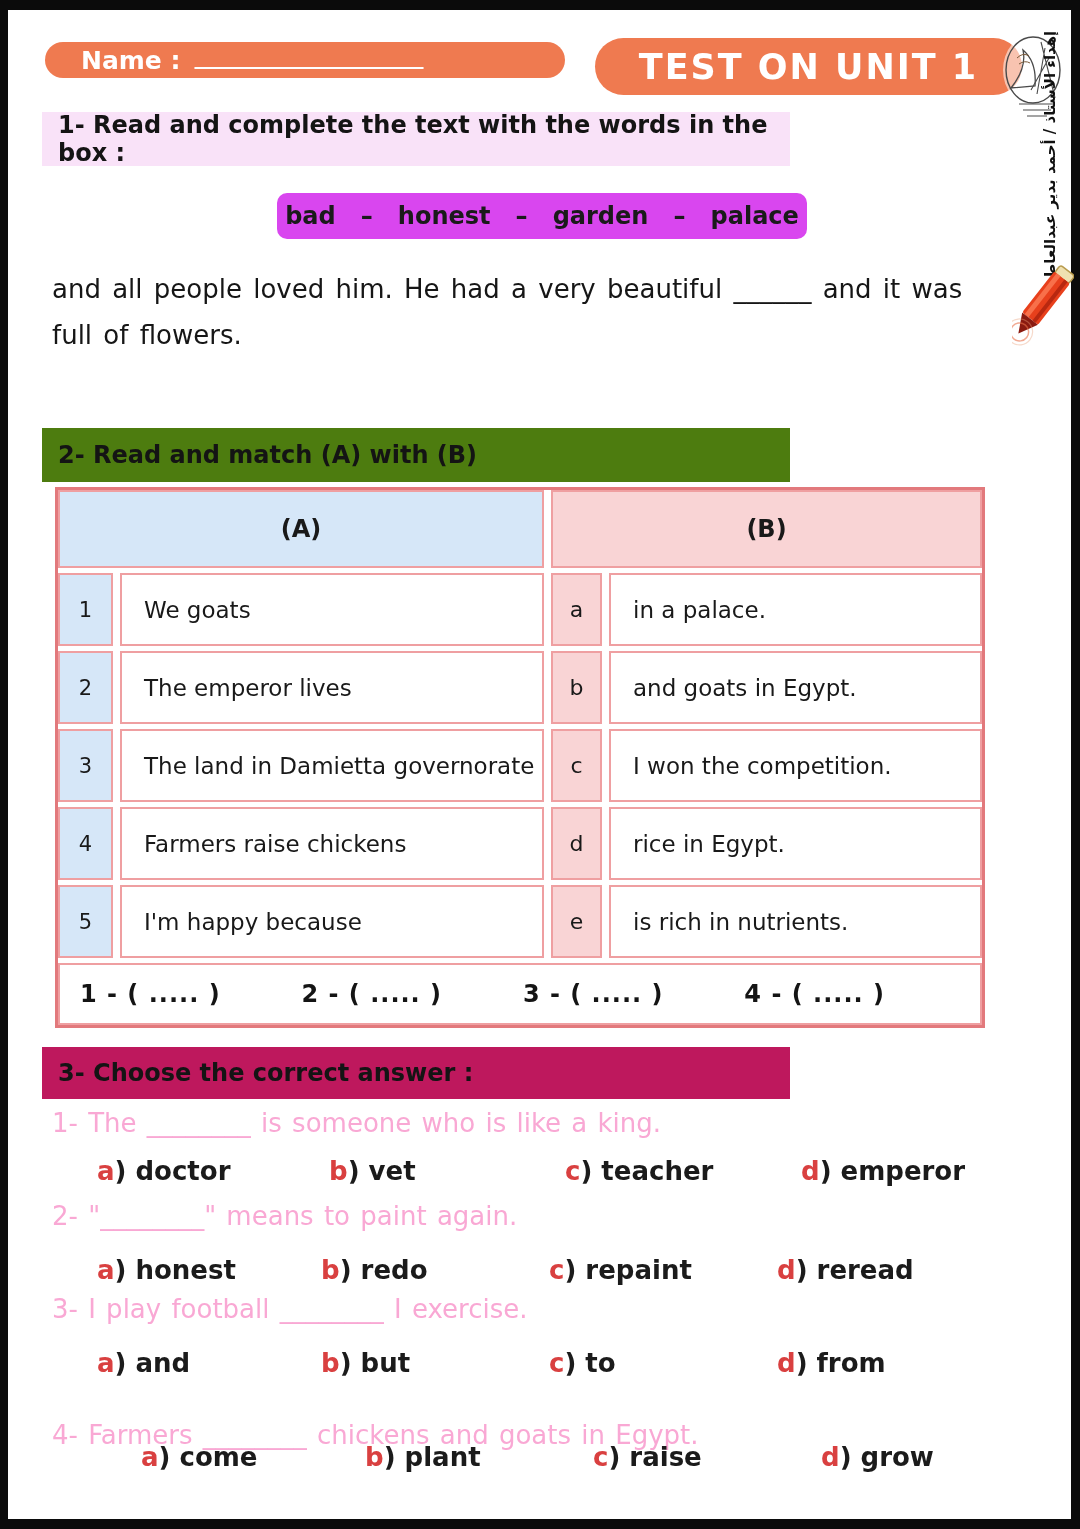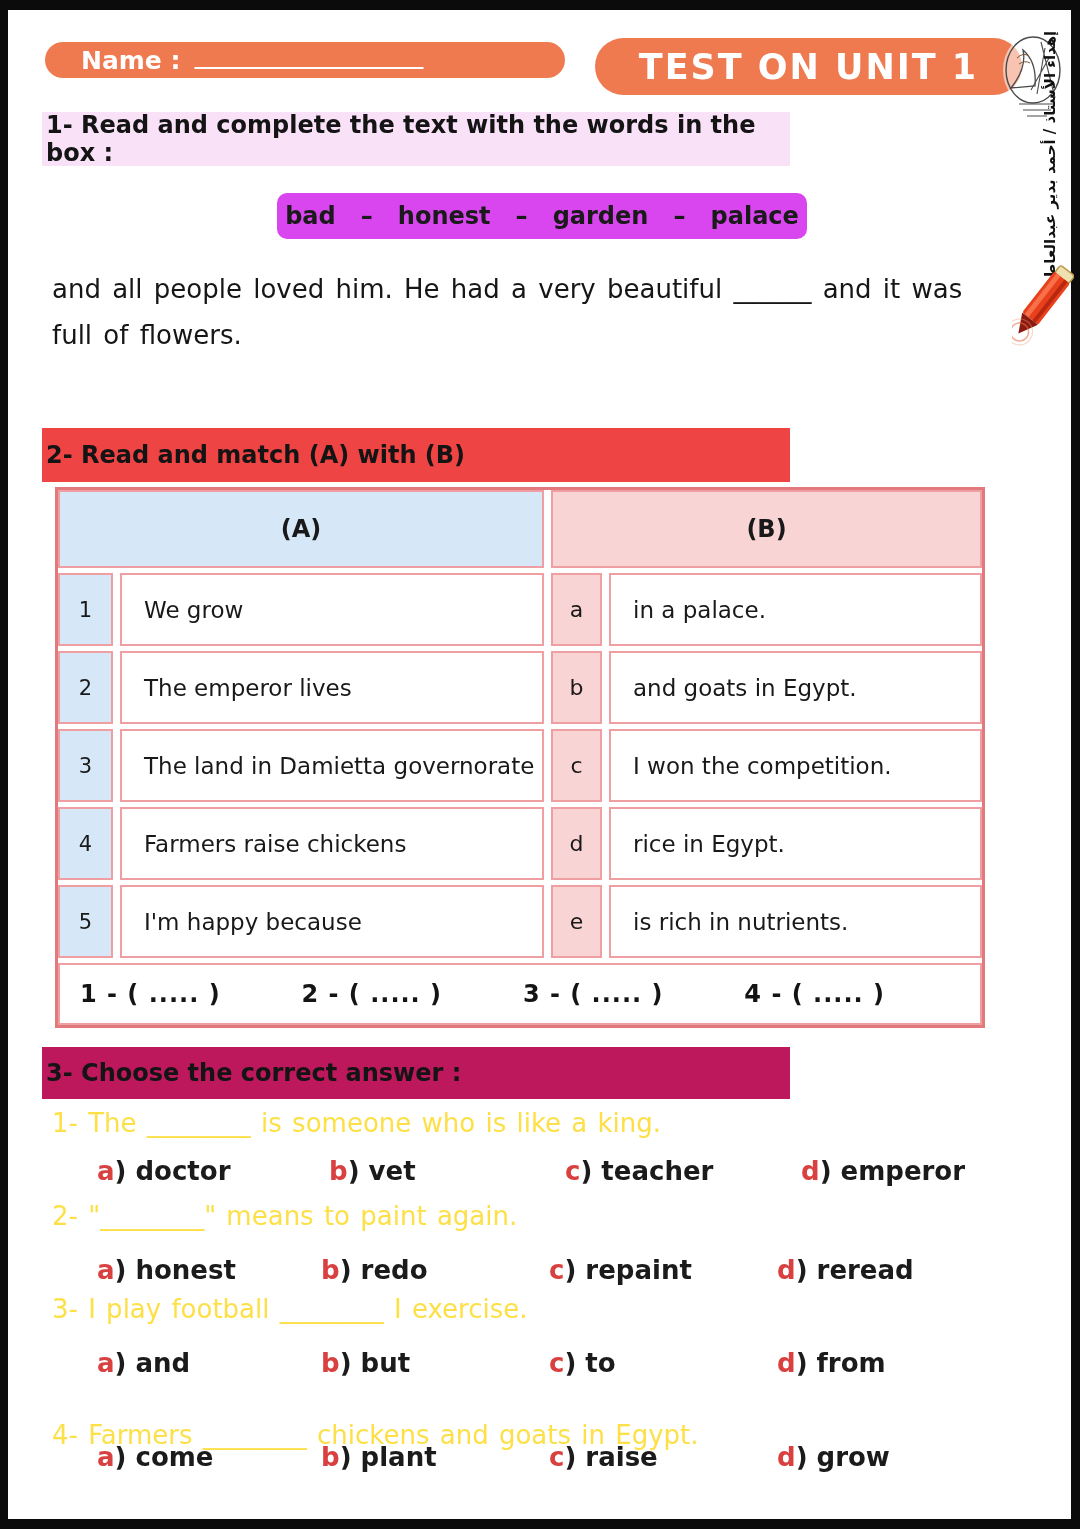"1- Read and complete the" .sec-header { padding-left: 4px -> 16px }
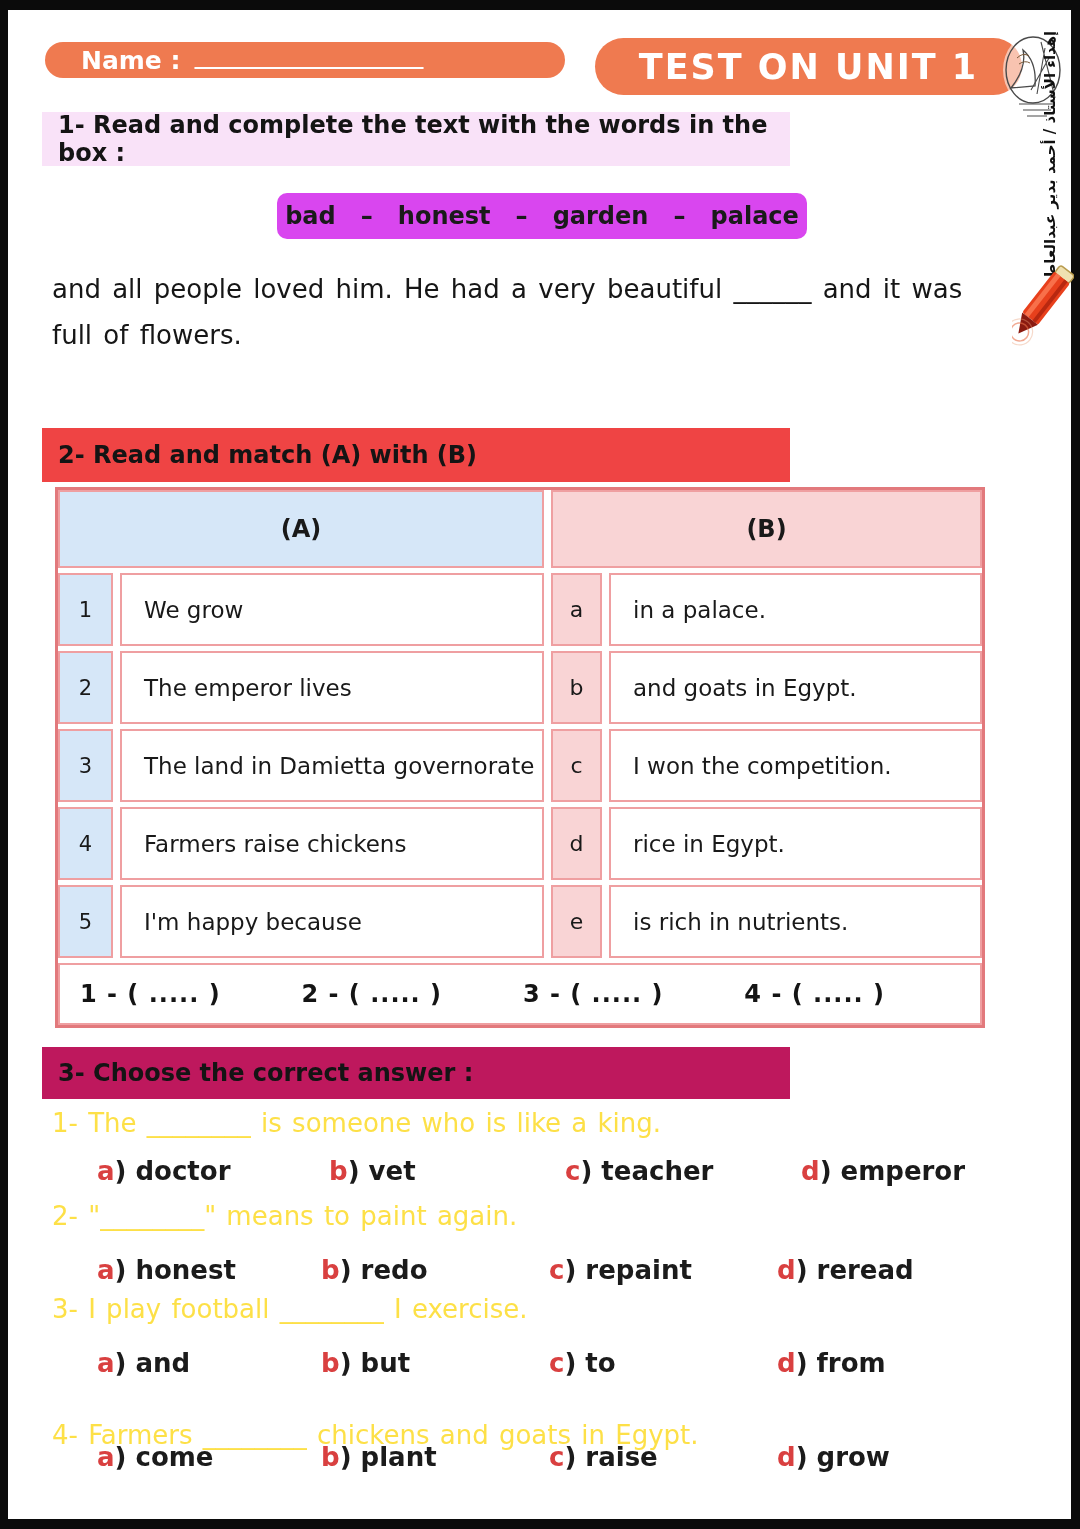"2- Read and match (A)" div.sec-header { background: #ef4444 -> #4d7c0f }
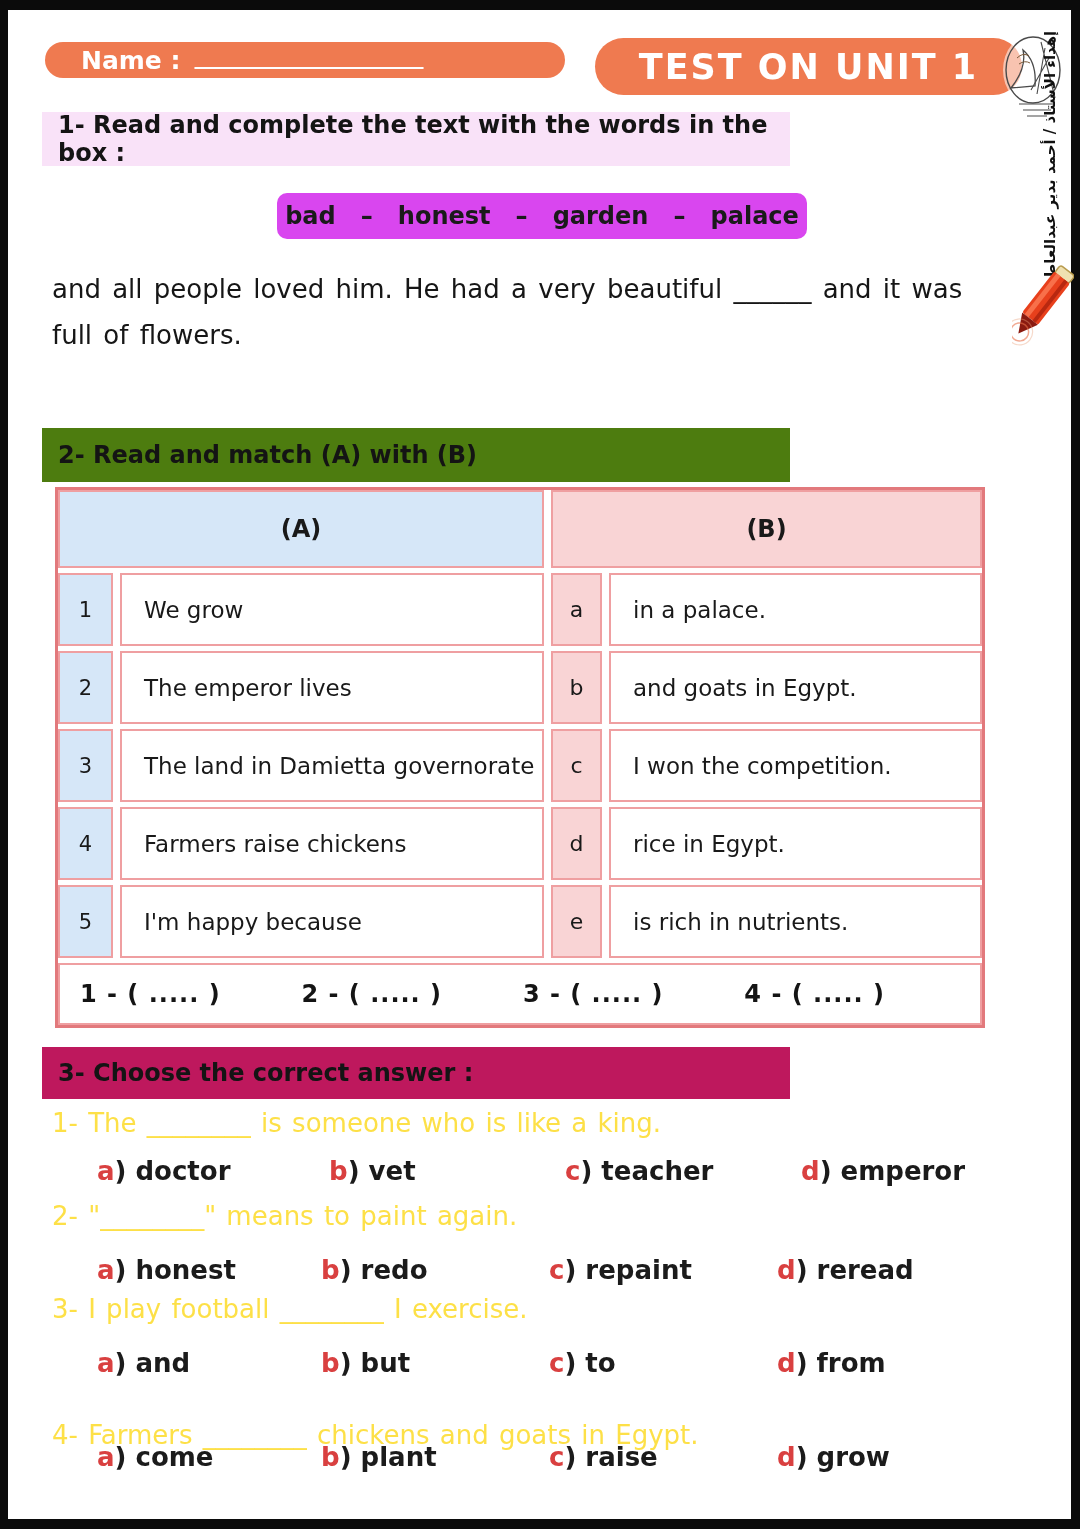"We grow" div.cell { text: grow -> goats }
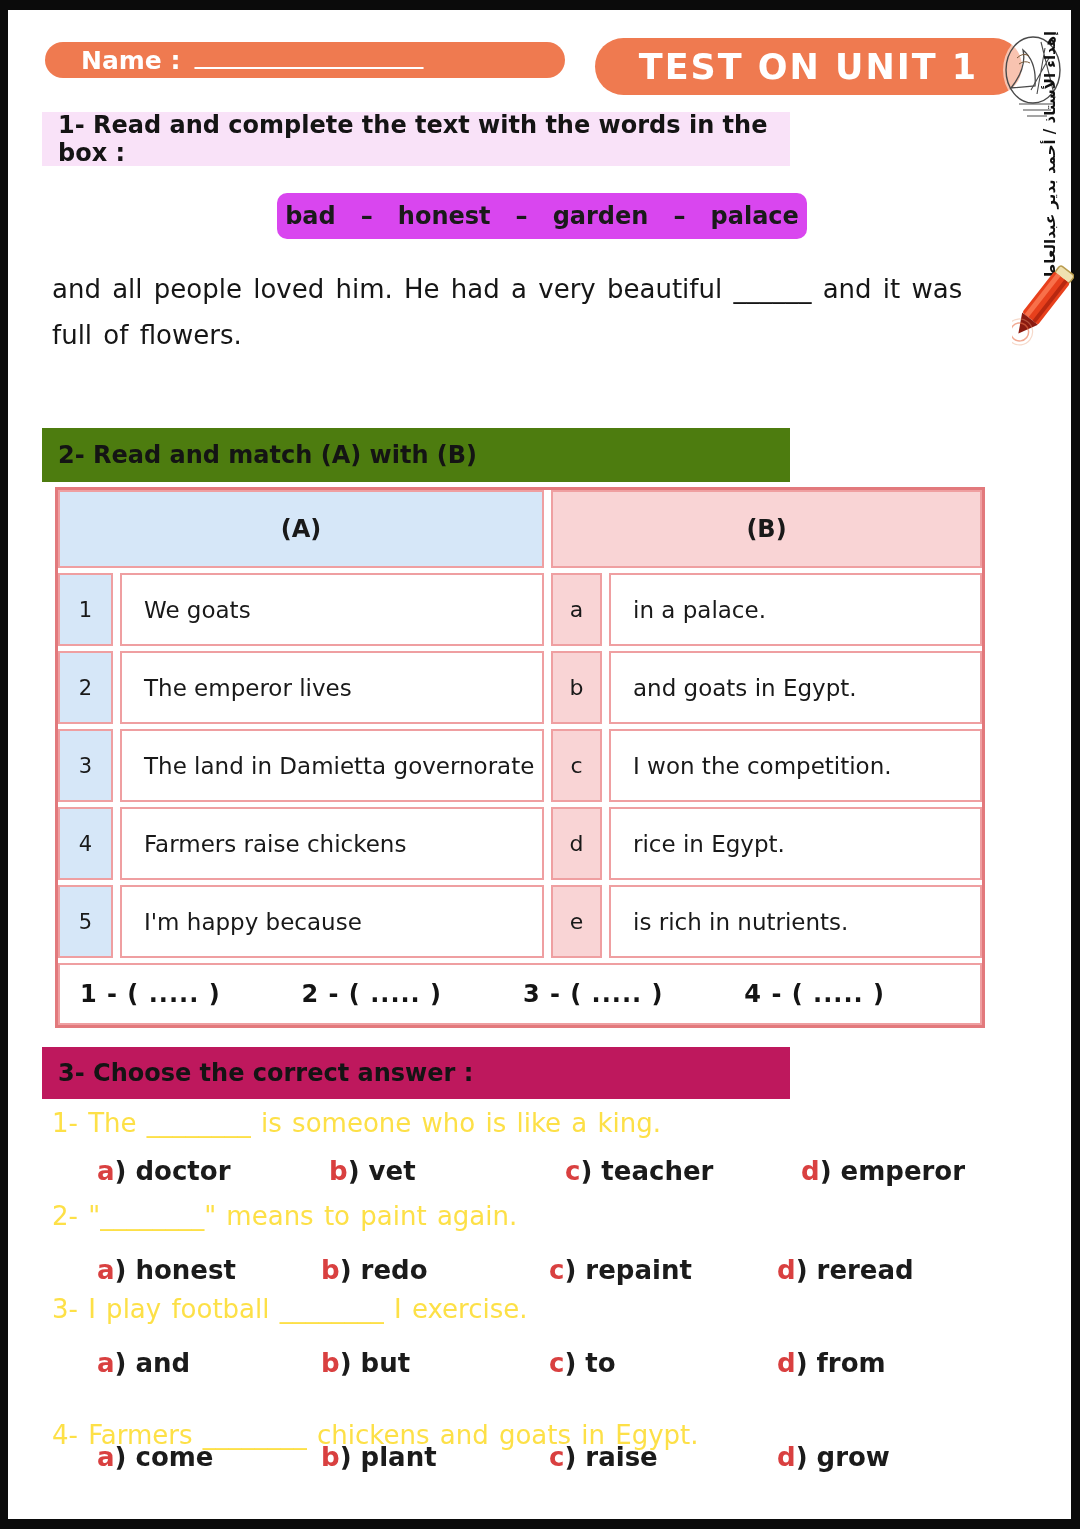"1- The ________ is someone" .q { color: #fde047 -> #f9a8d4 }
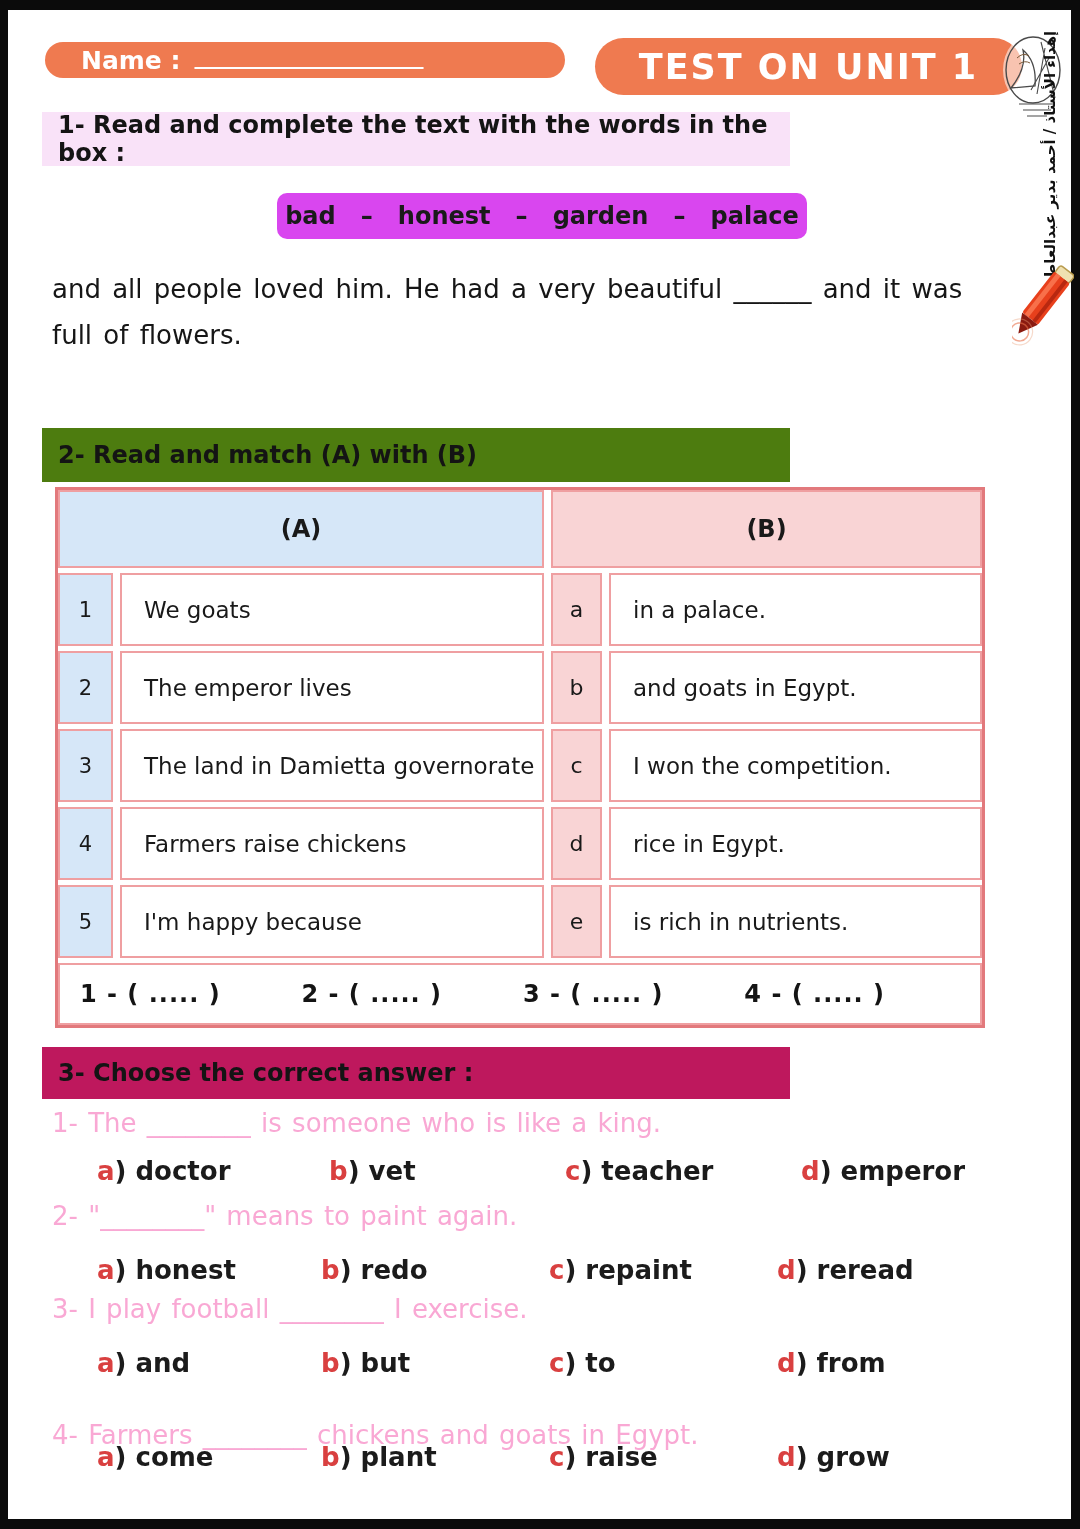"a come" .o4 { margin-left: none -> 44px }
